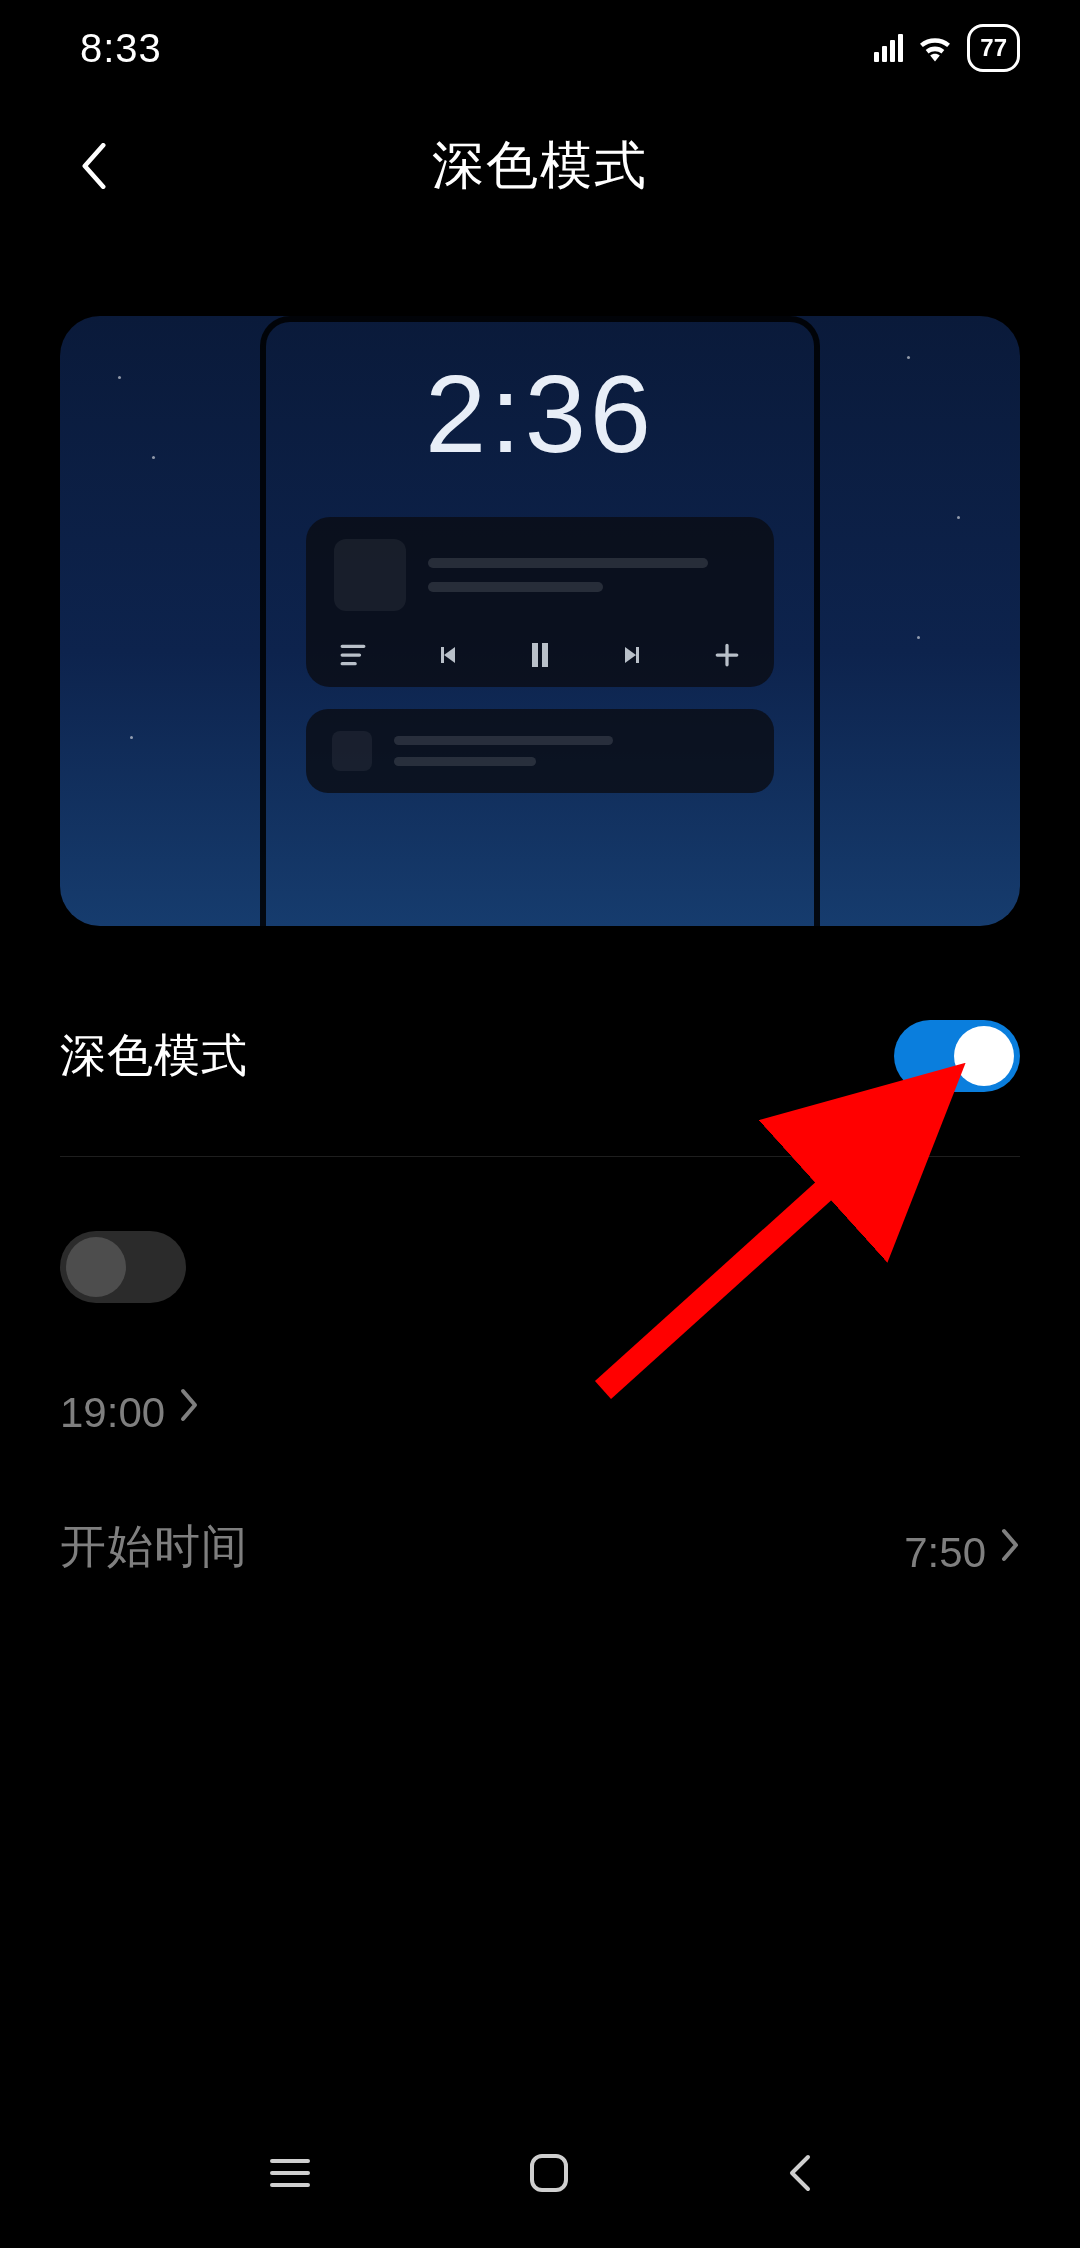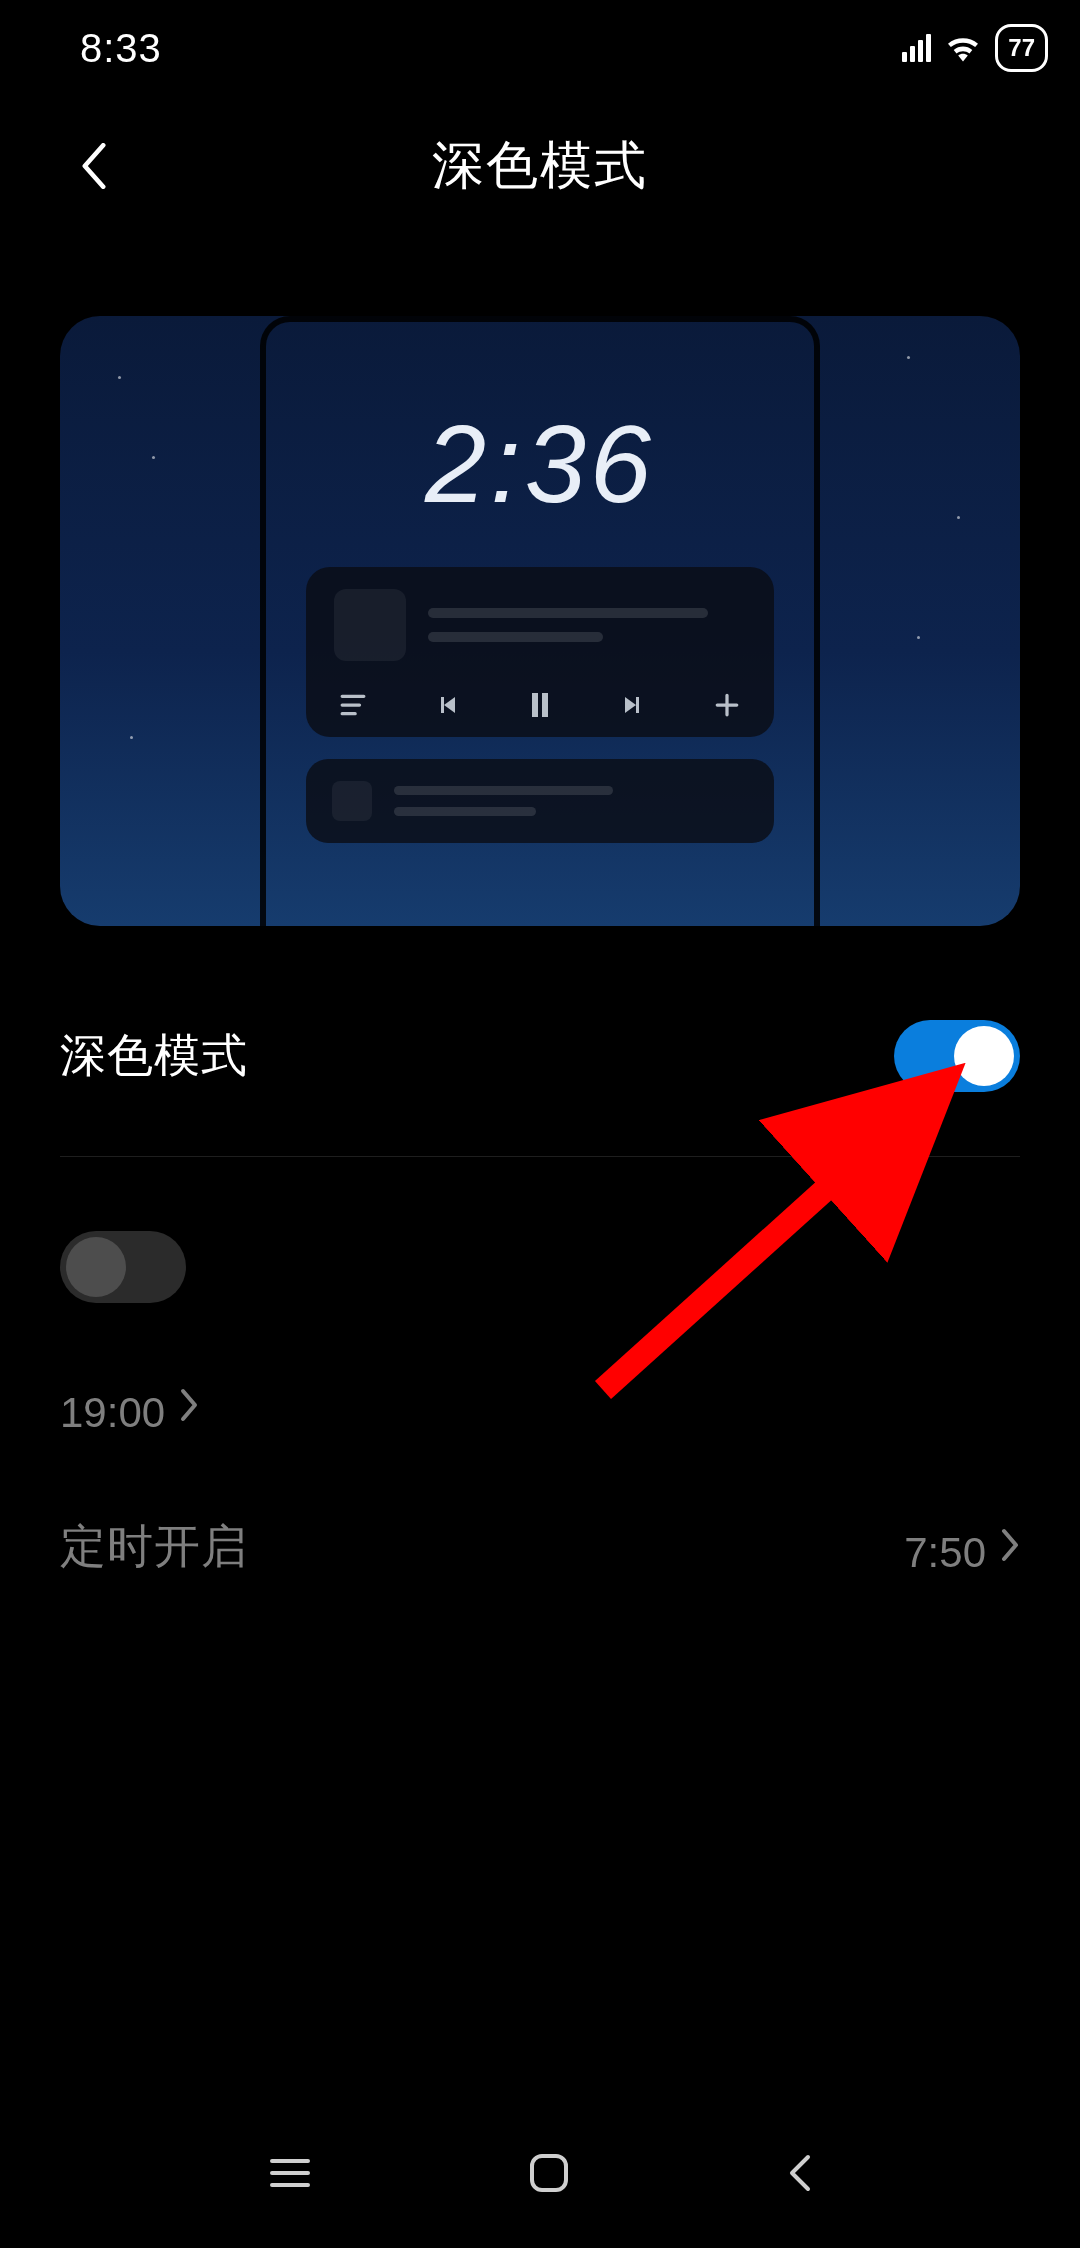"8:33" .status-bar { padding: 0 32px 0 80px -> 0 60px 0 80px }
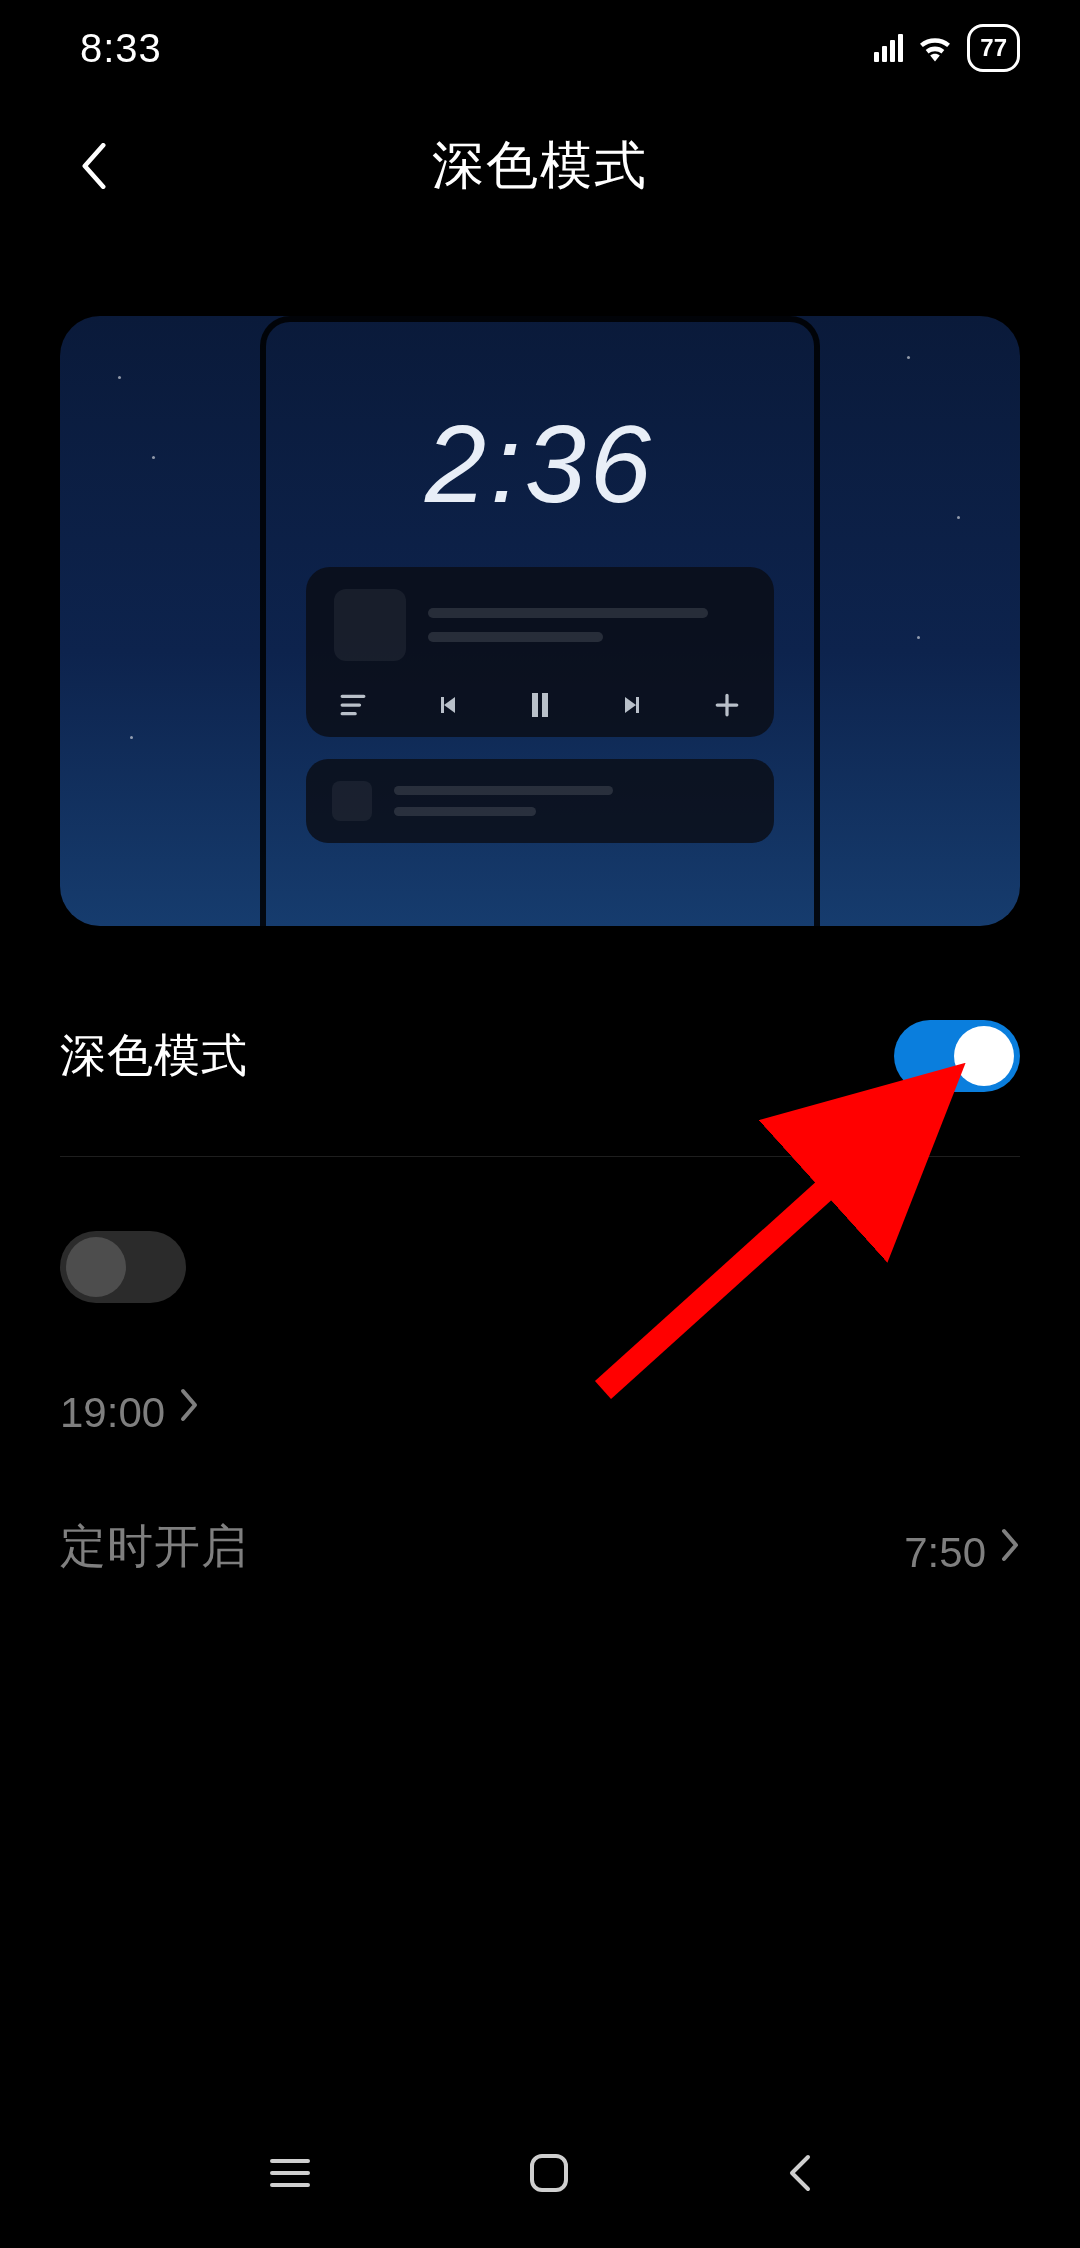"2:36" .preview-time { font-style: italic -> none; margin-top: 78px -> 28px }
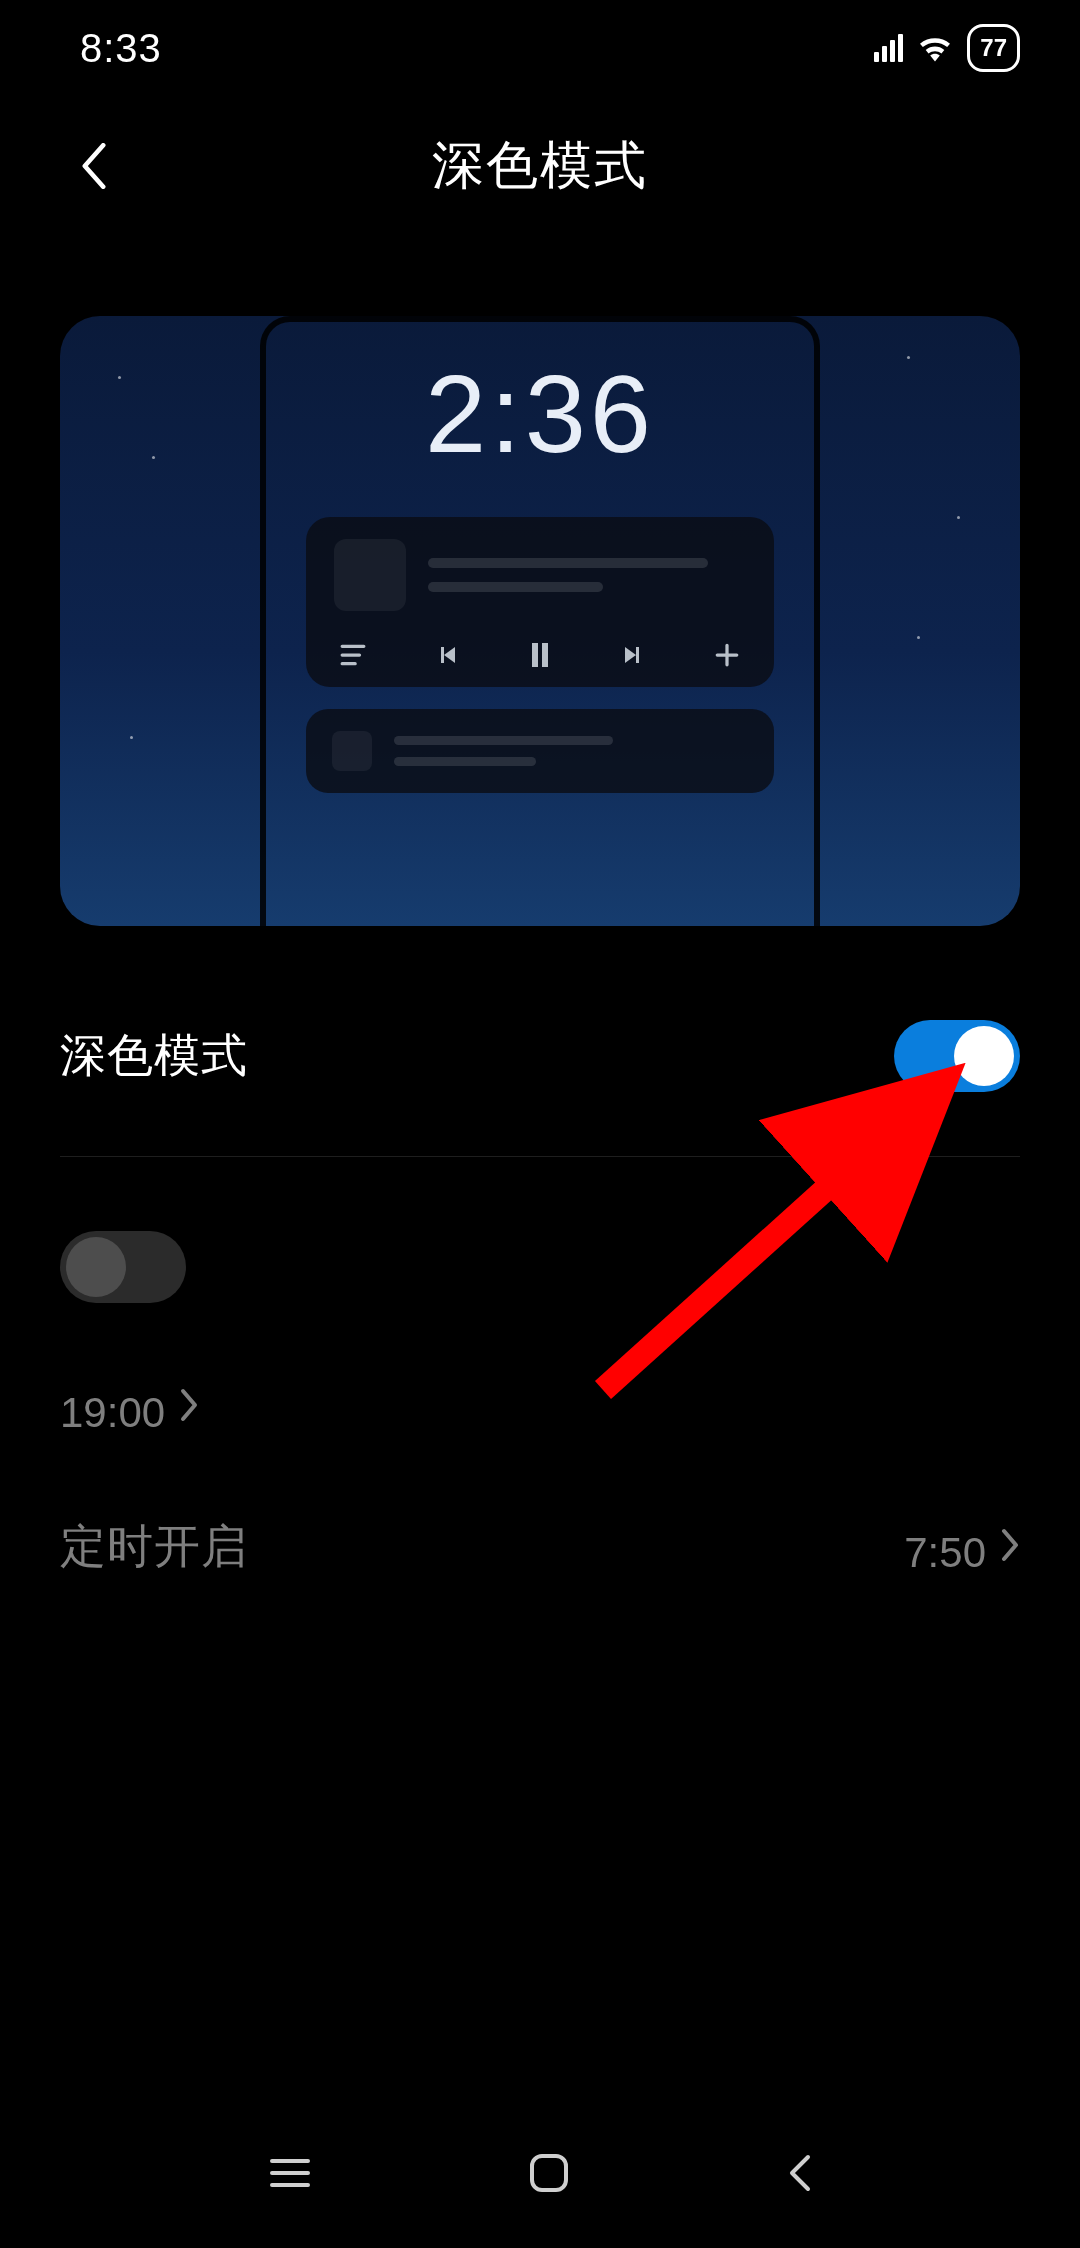"定时开启" div.row-label { text: 定时开启 -> 开始时间 }
